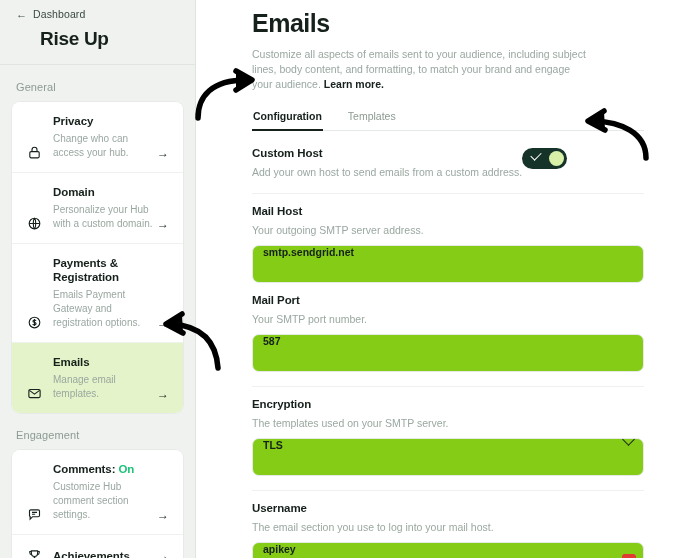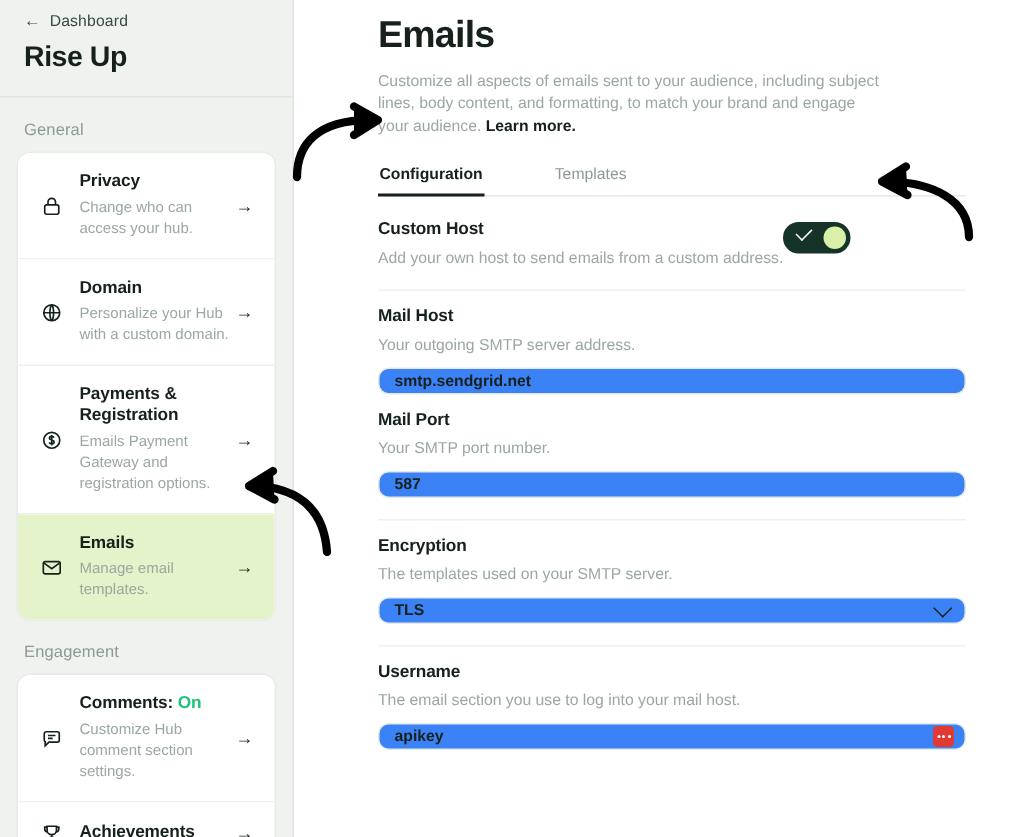"Rise Up" .hub-title { margin-left: none -> 24px }
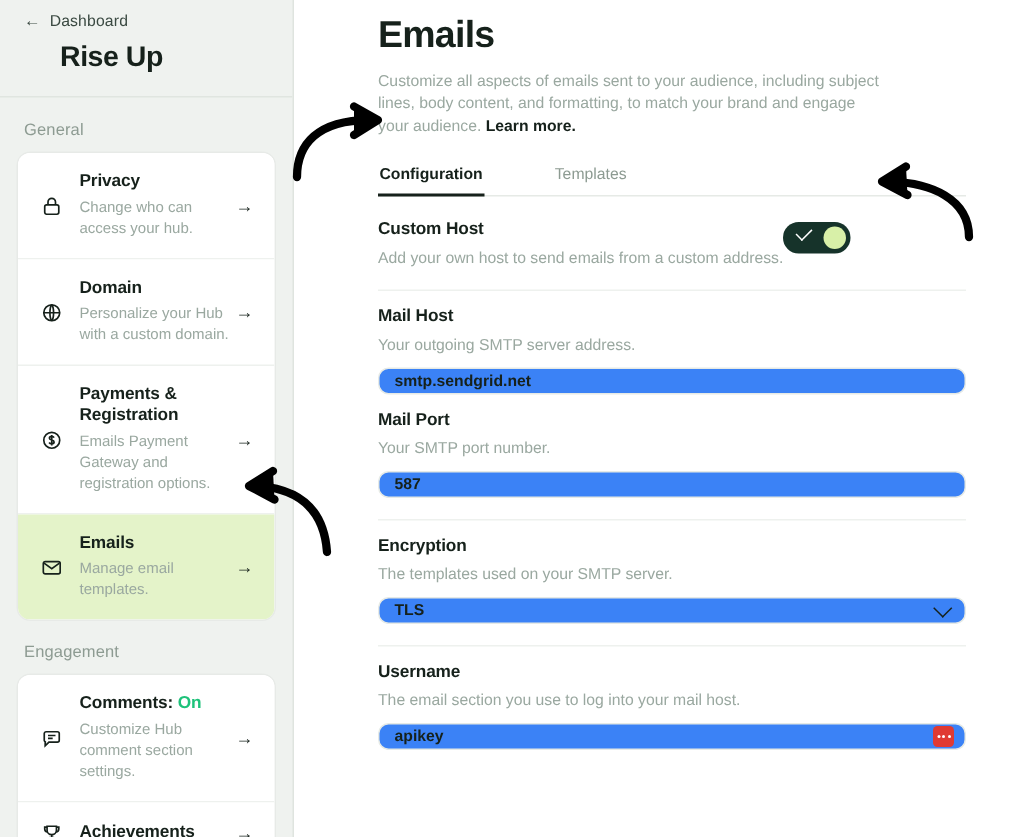"Privacy" .nav-item { align-items: center -> flex-end }
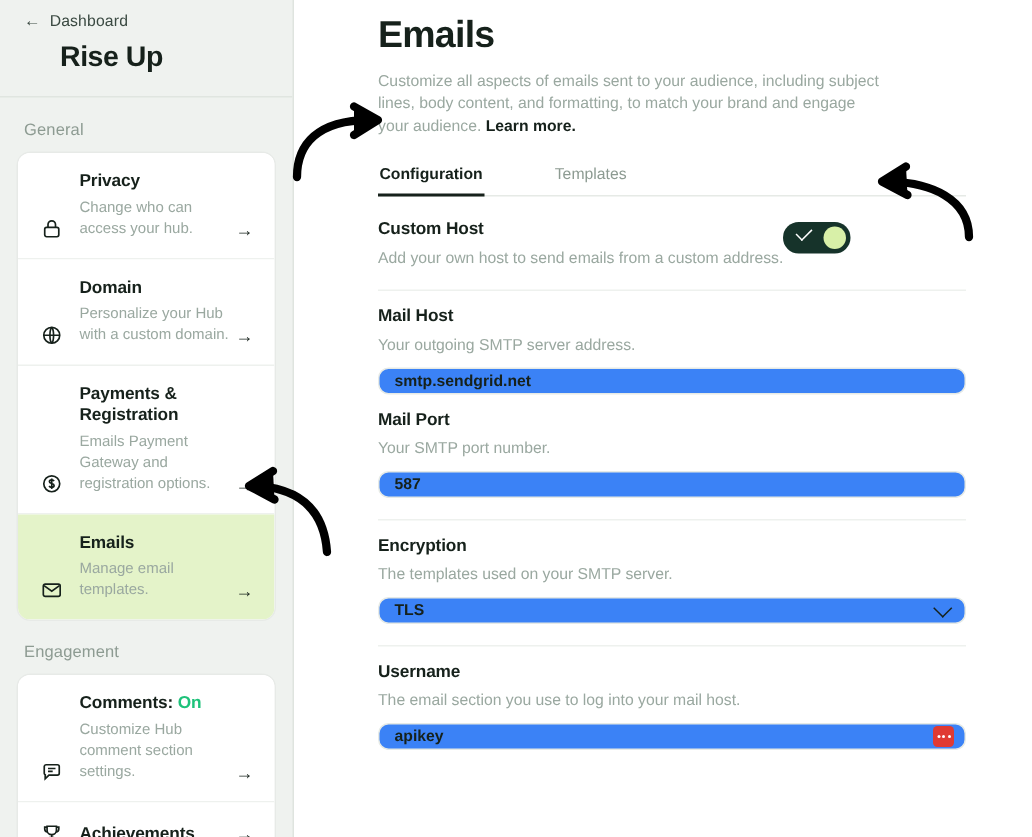"Configuration" .tabs { gap: 46px -> 24px }
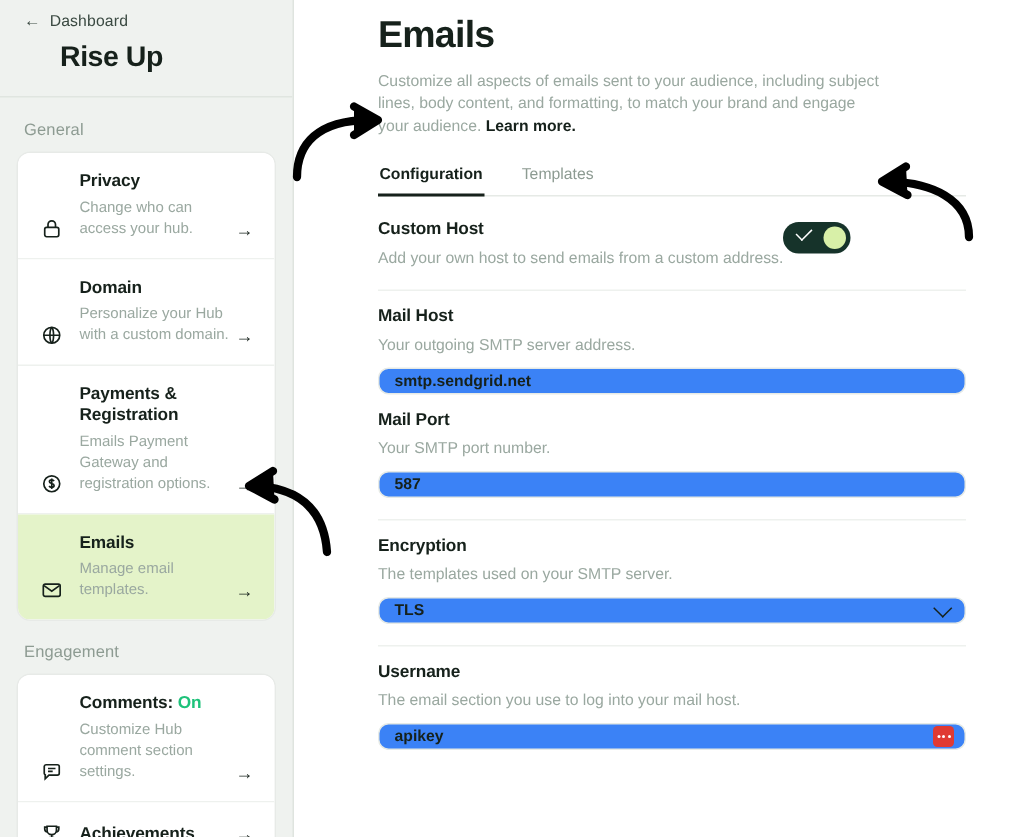"smtp.sendgrid.net" .input { align-items: center -> none; background: #3b82f6 -> #84cc16; height: 18px -> 38px }
